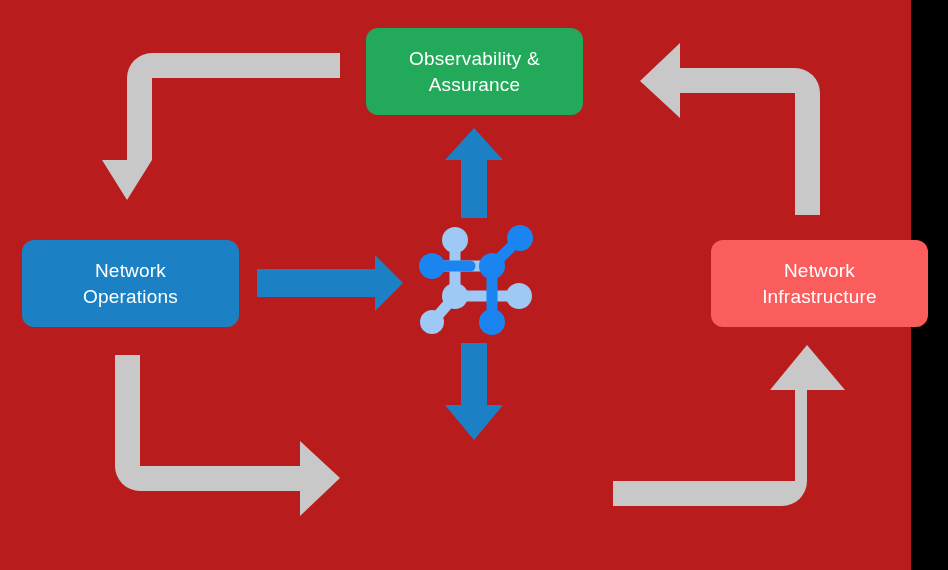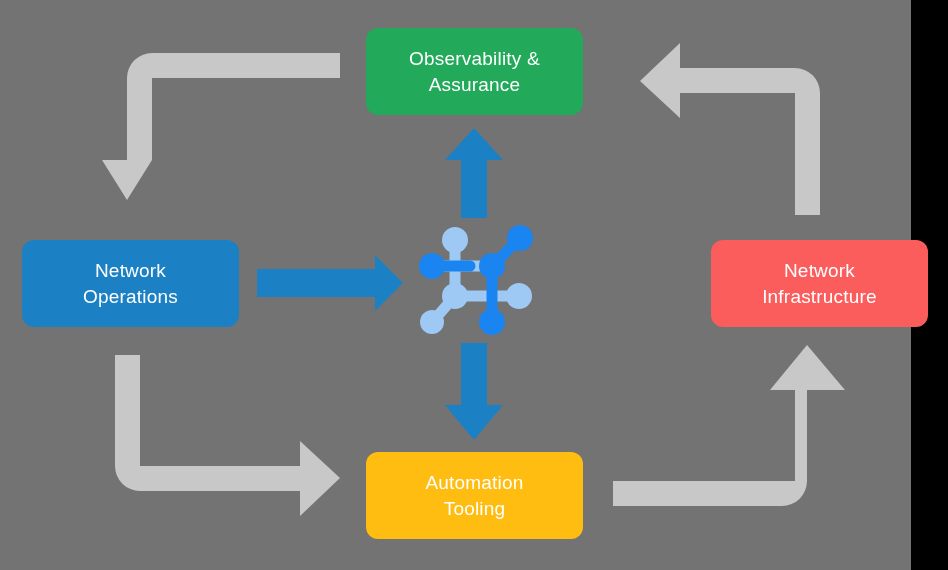"Observability &" #stage { background: #737373 -> #b91c1c }
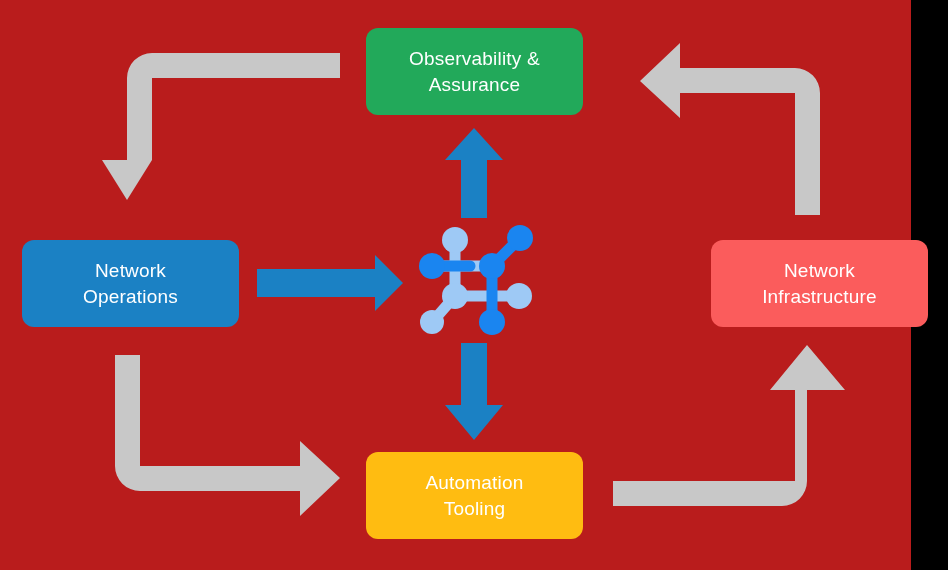"Automation" div.node-box { html: <div> <span>Automation Tooling</span> </div> -> none }
